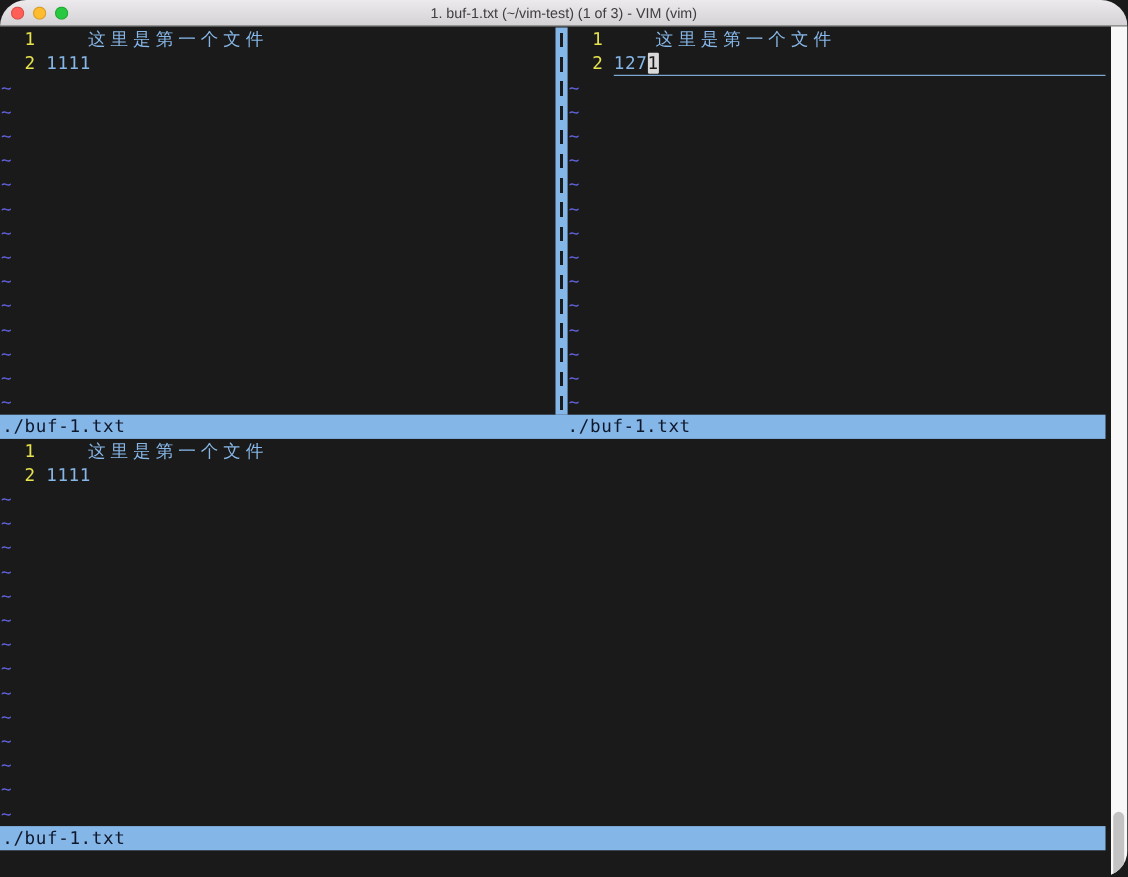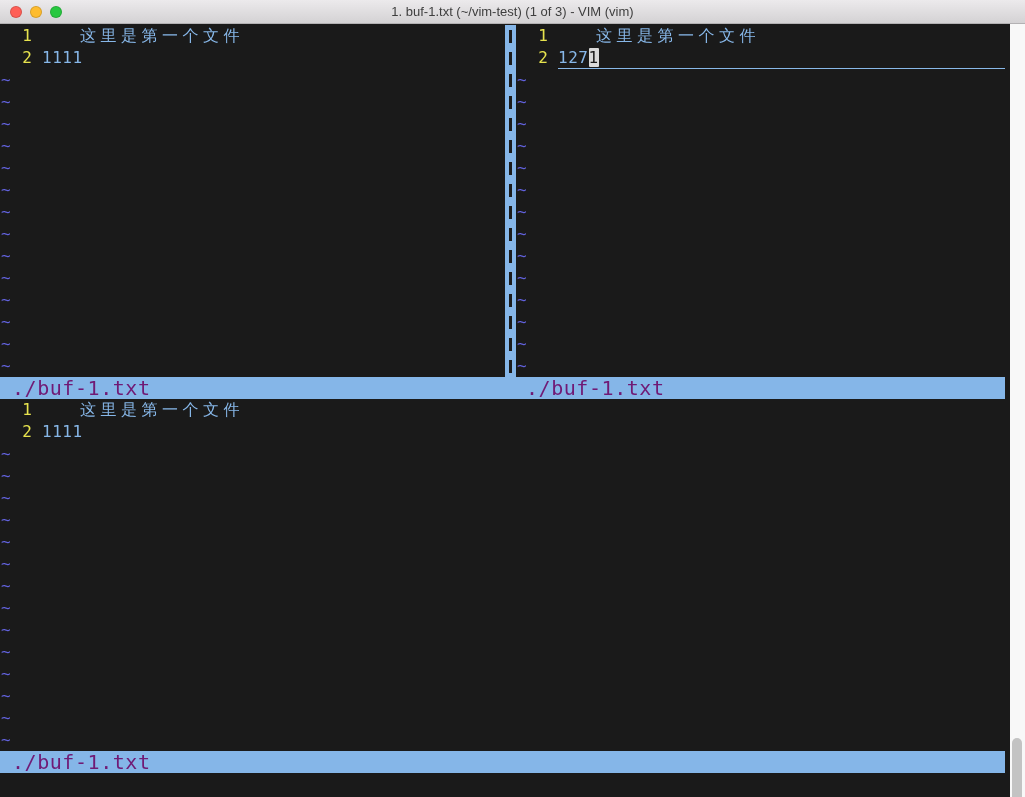"1. buf-1.txt (~/vim-test) (1 of" .window { border-radius: none -> 24px }
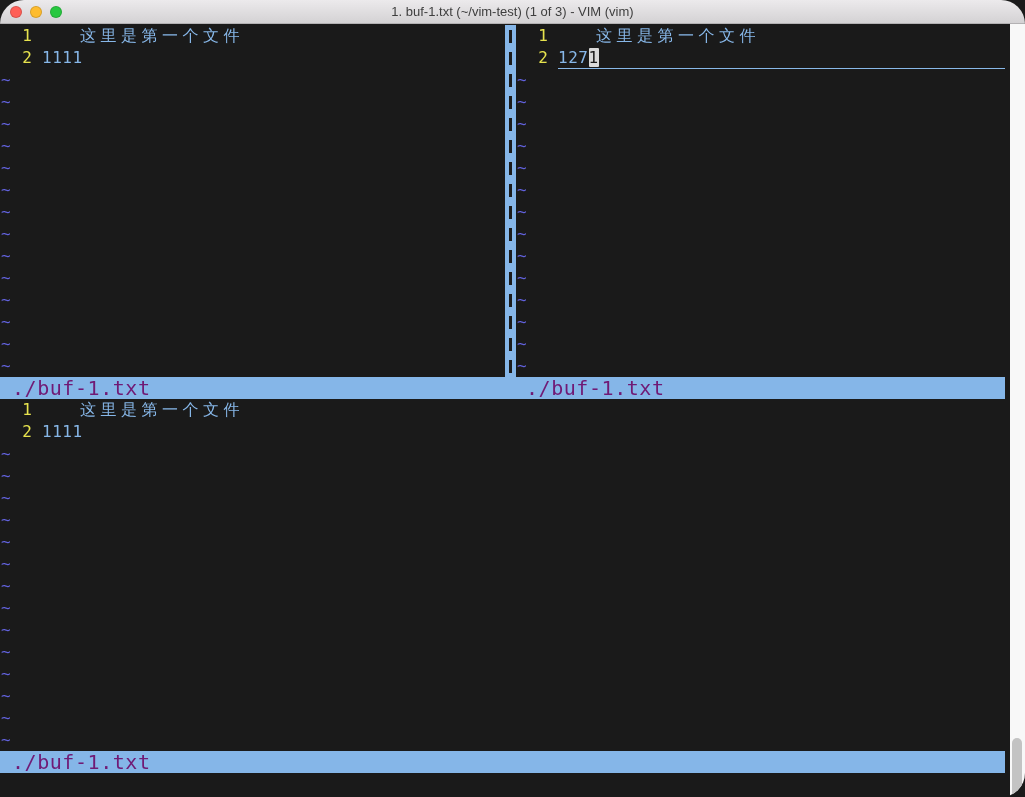"./buf-1.txt" .statusline { color: #701a75 -> #0f172a; font-size: 20px -> 16px; padding-left: 10px -> none }
